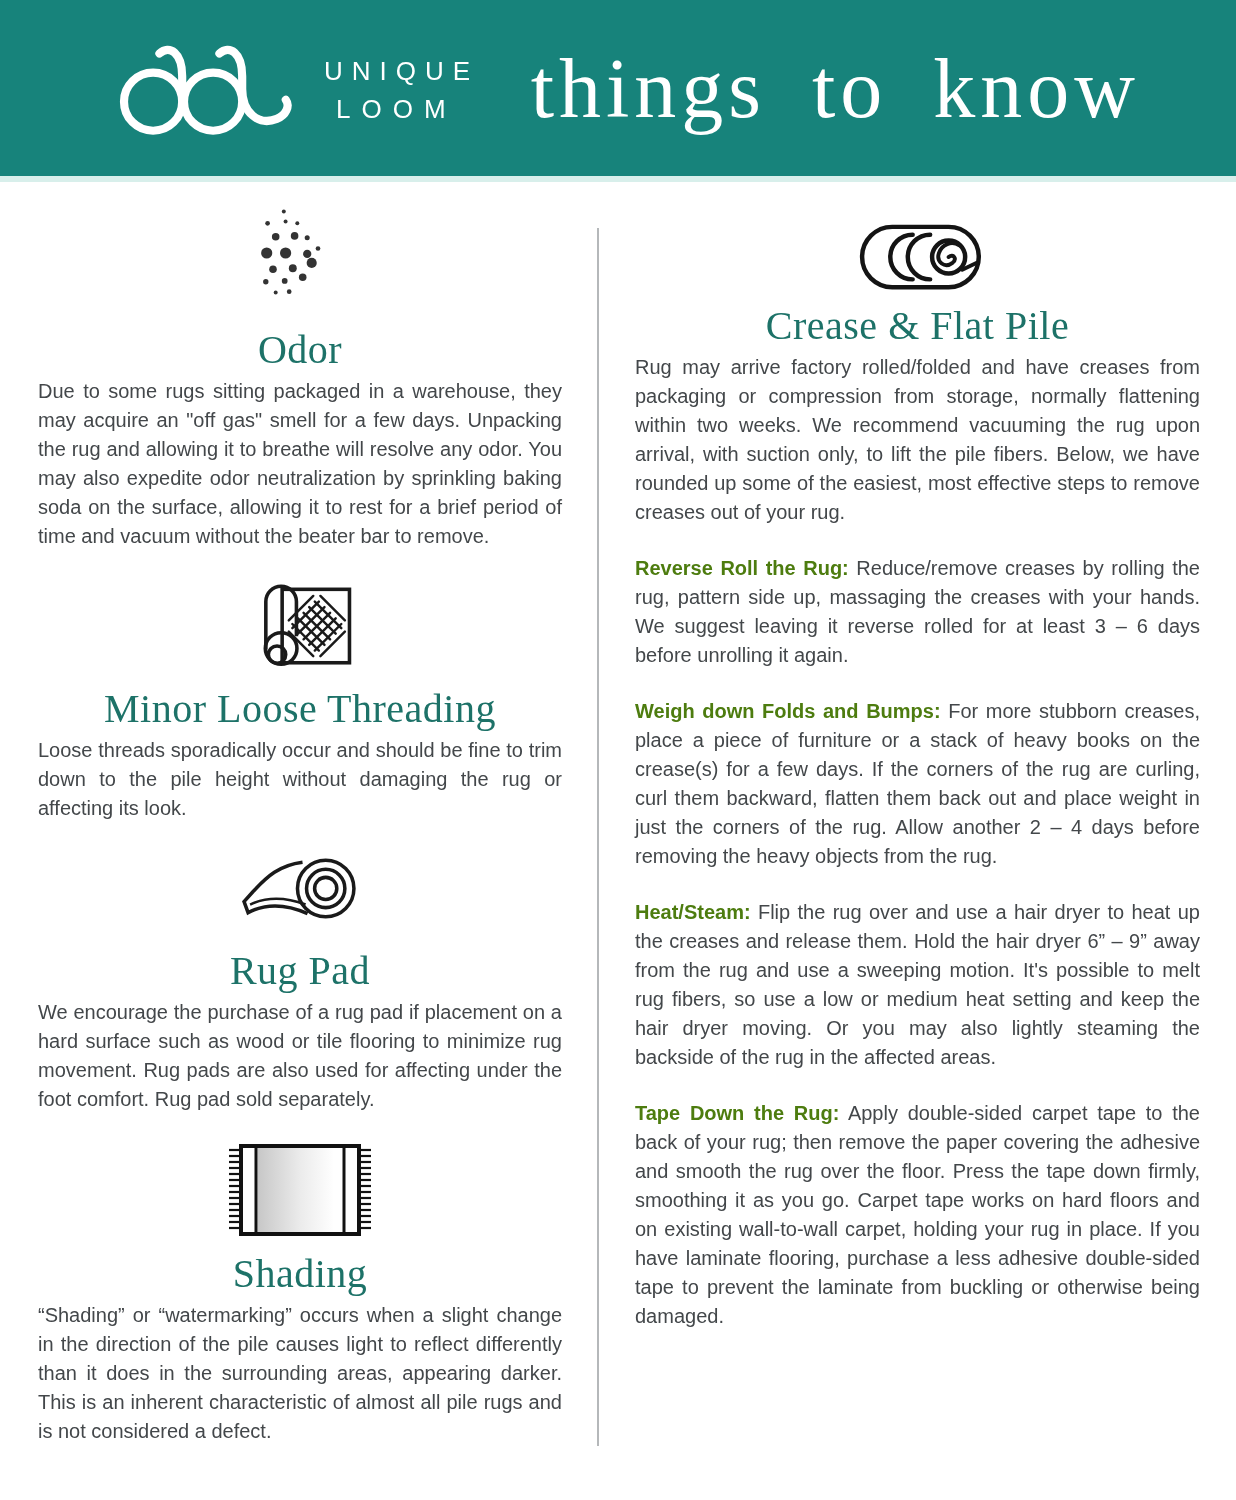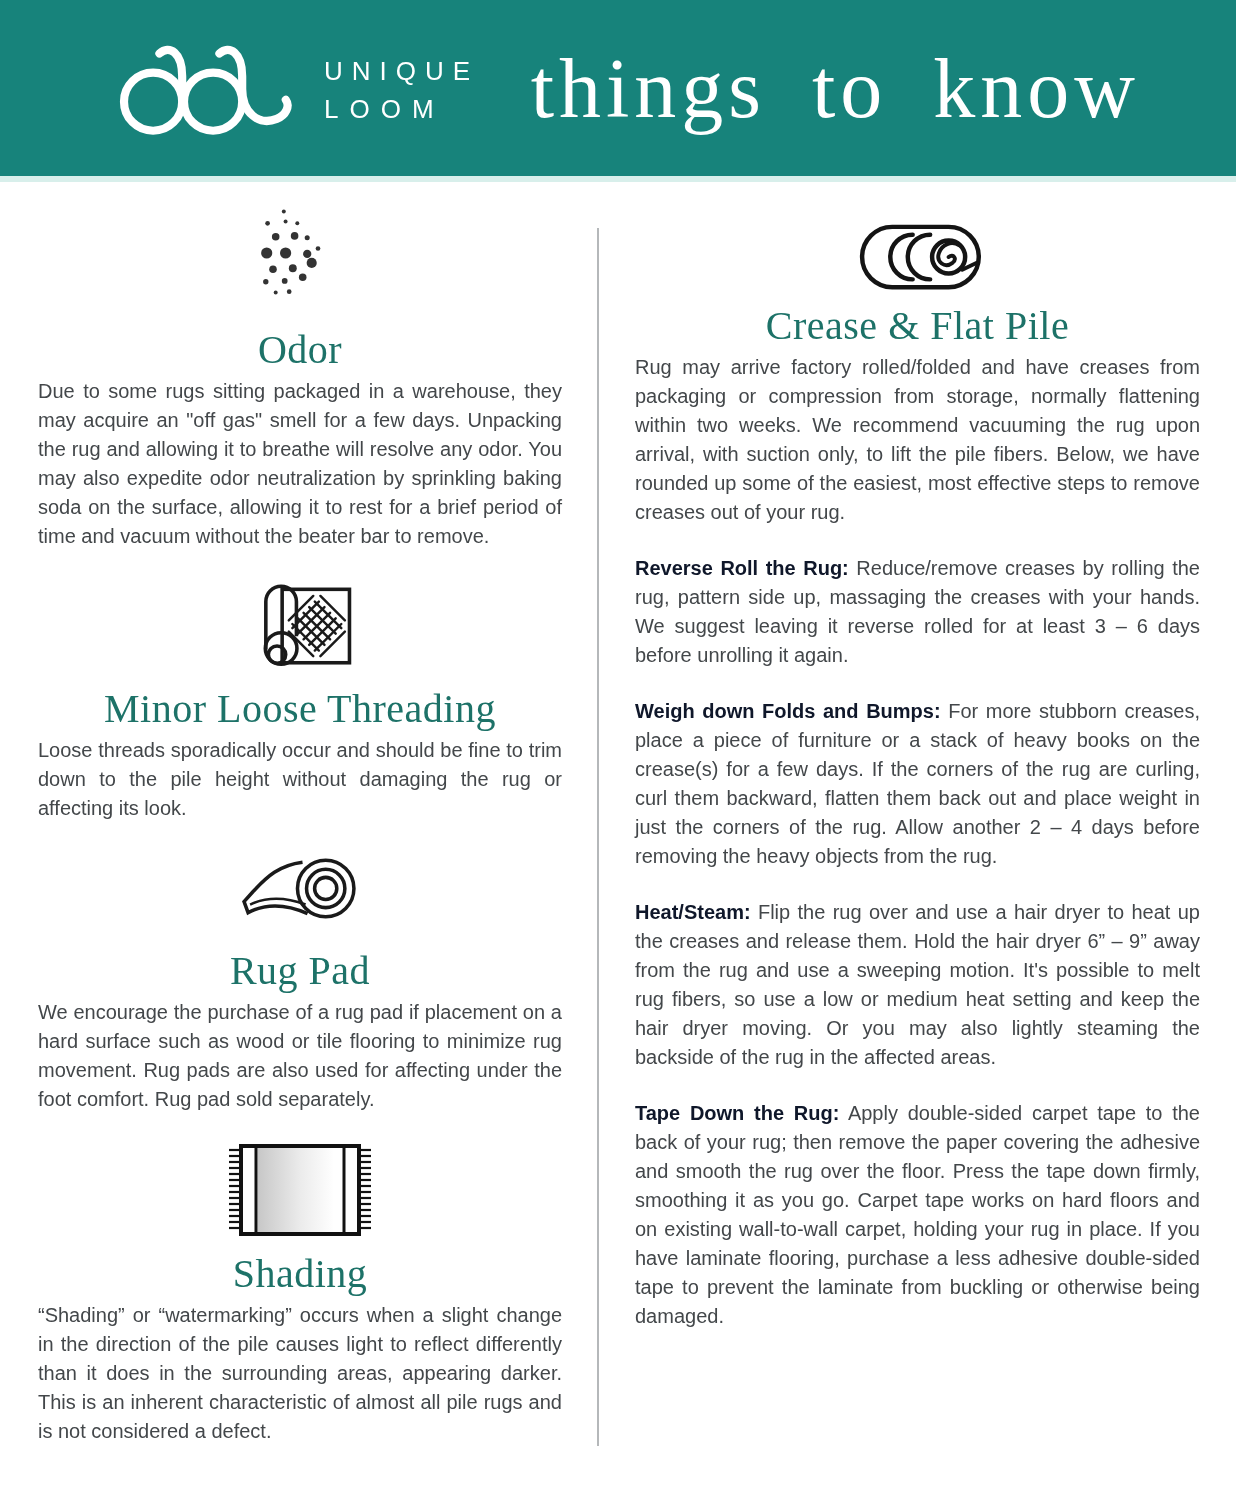"LOOM" .brand .l2 { margin-left: none -> 12px }
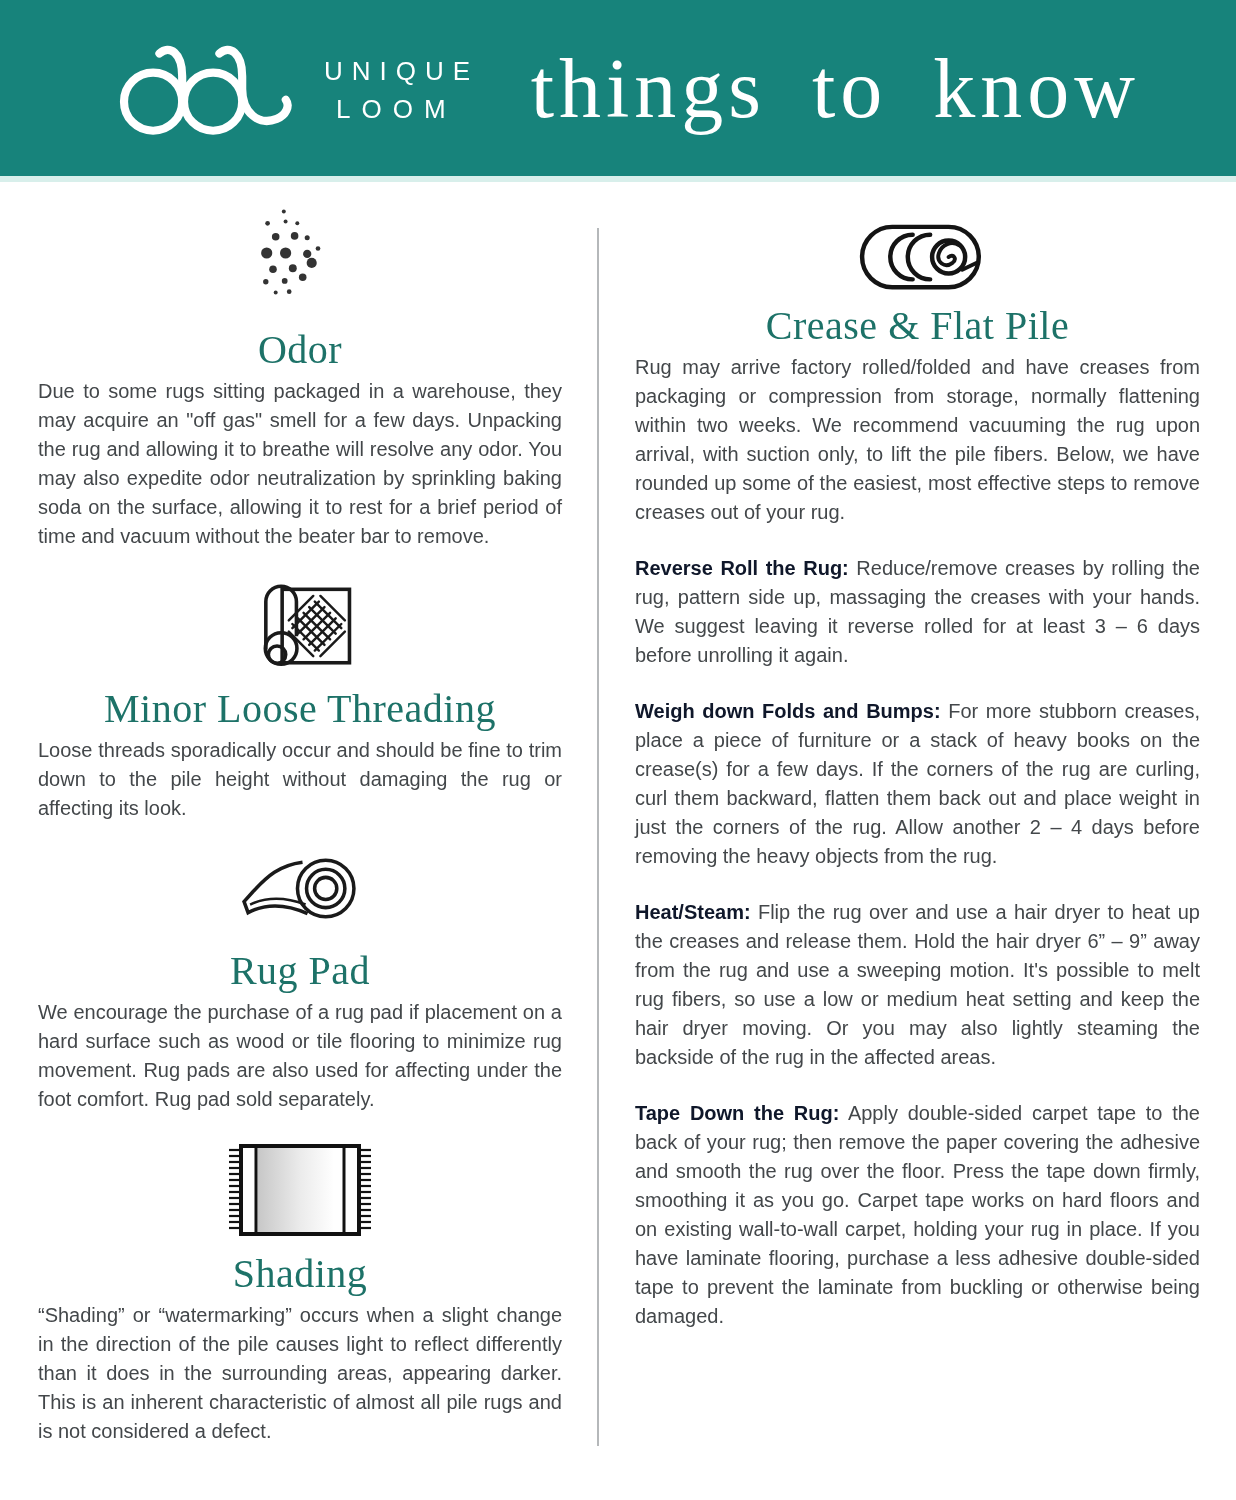"Reverse Roll the Rug:" .body-text strong { color: #0f172a -> #4d7c0f }
